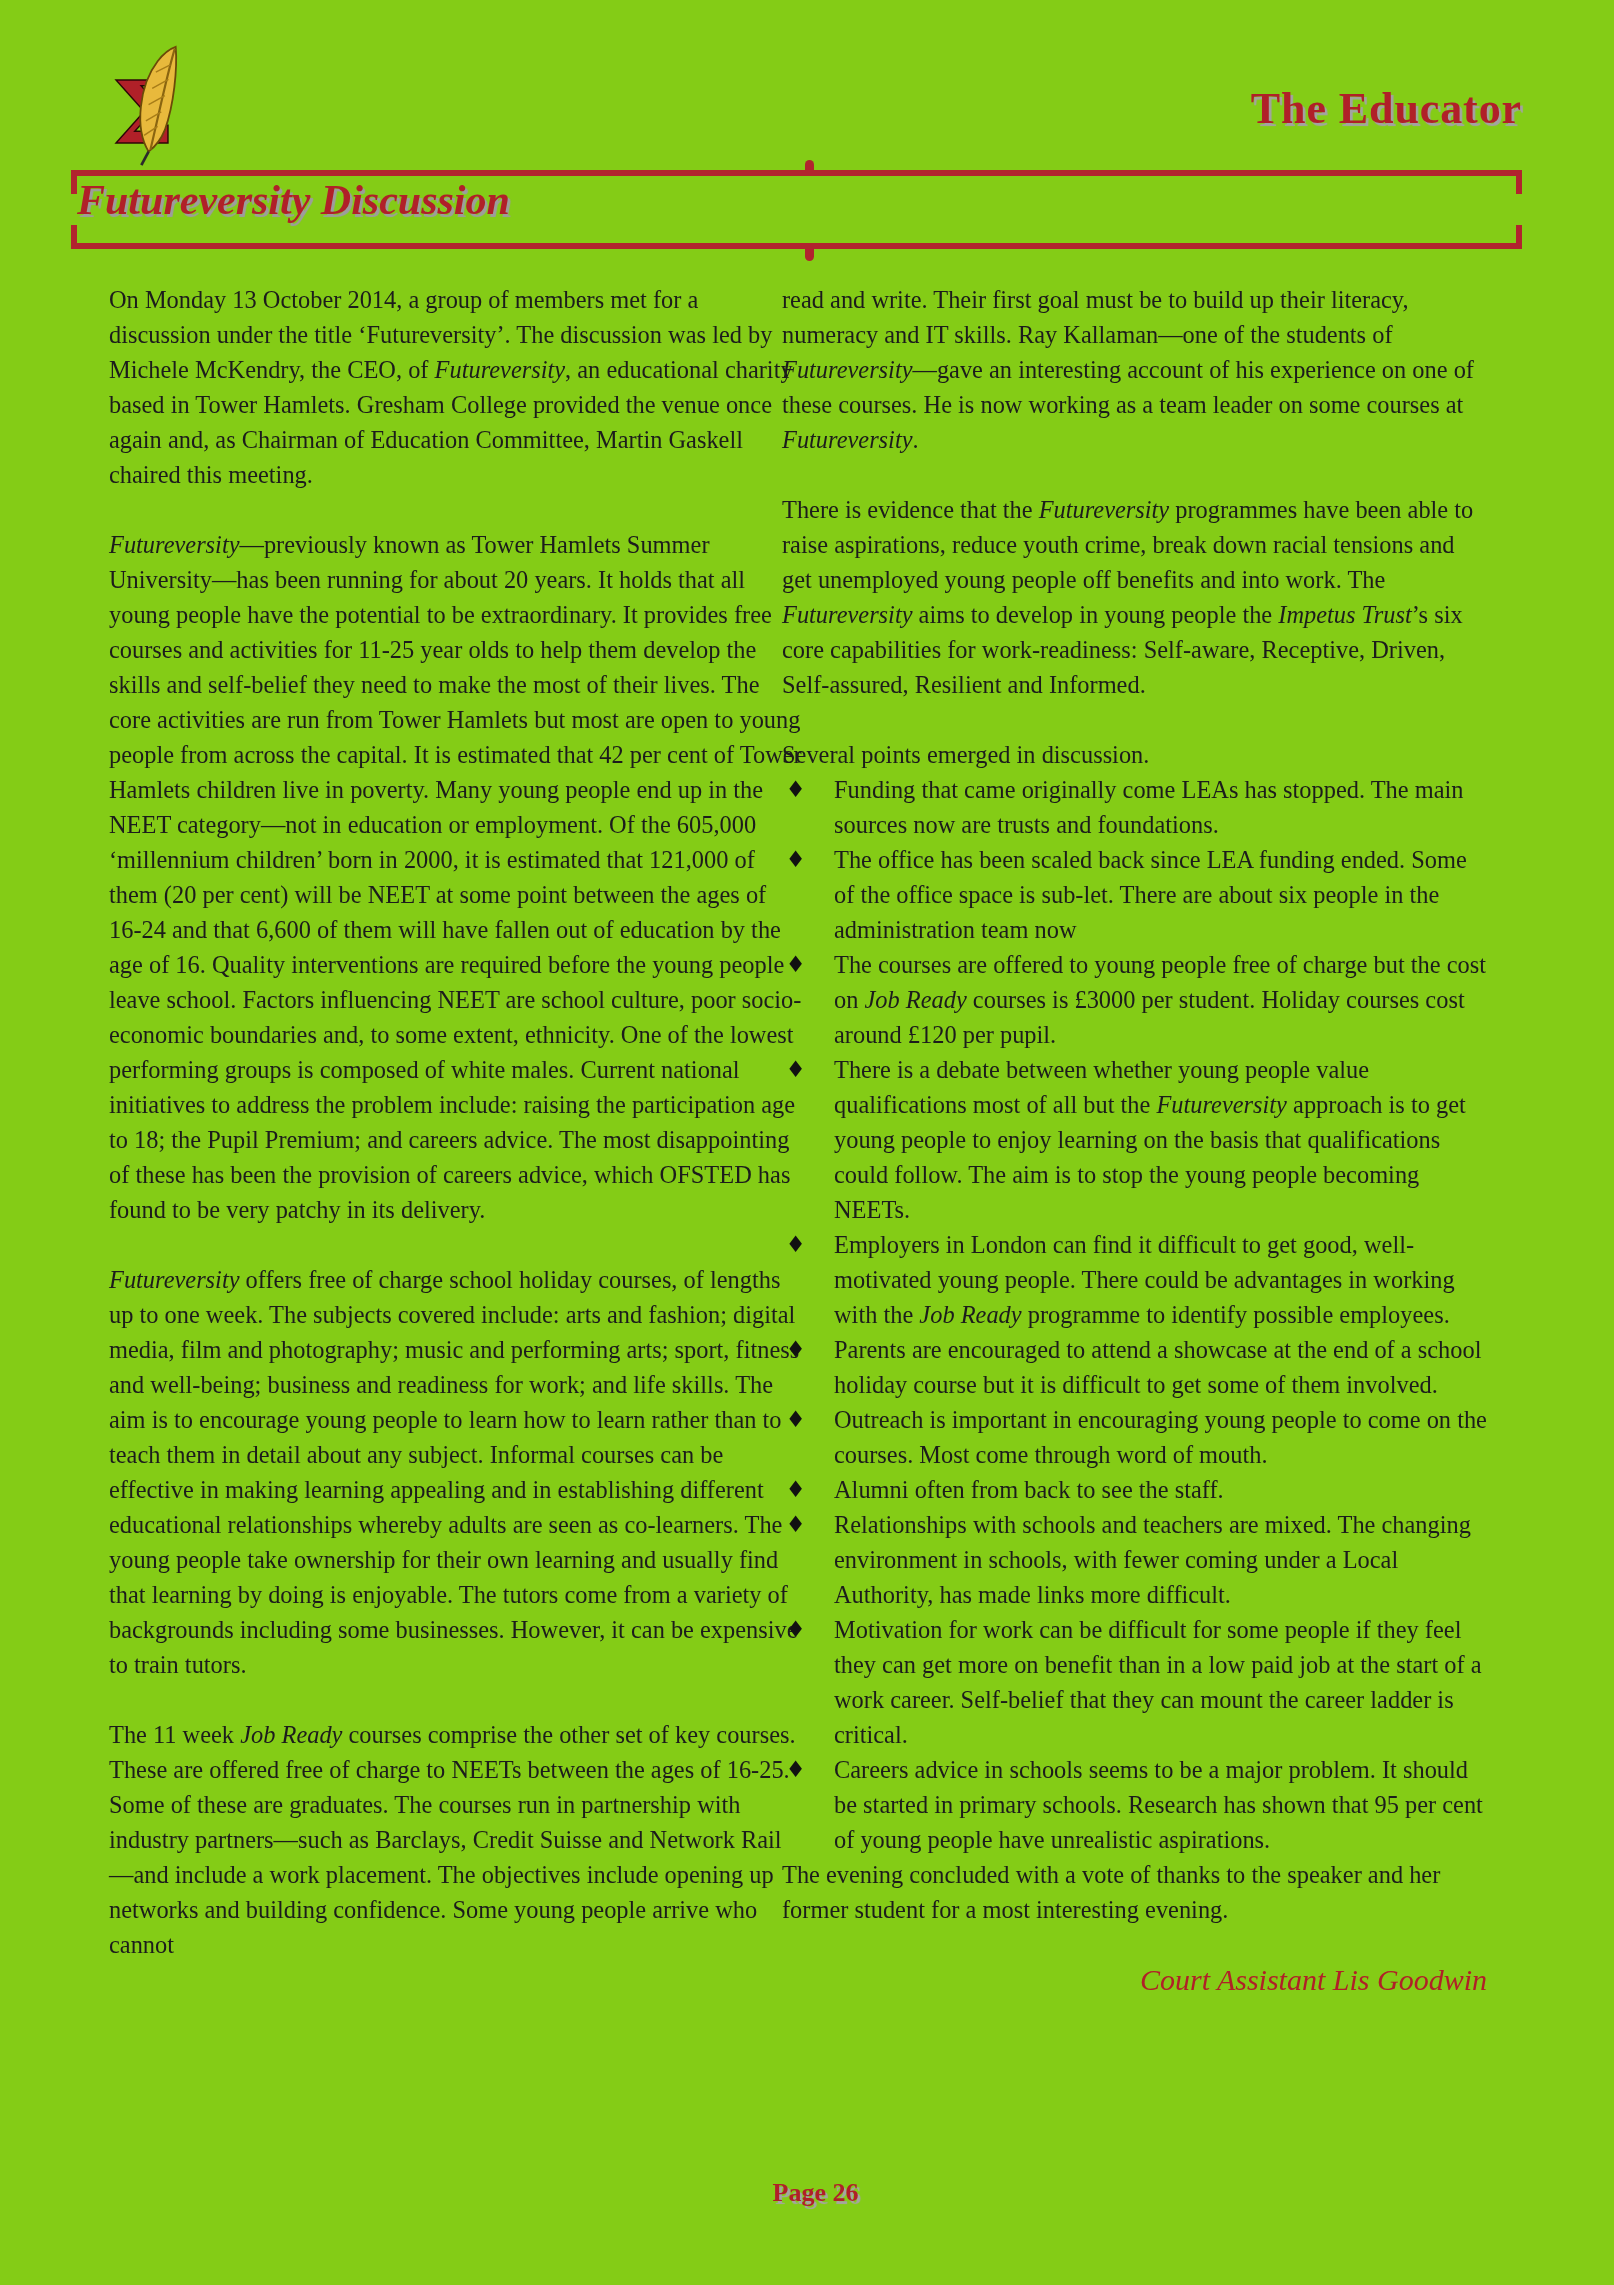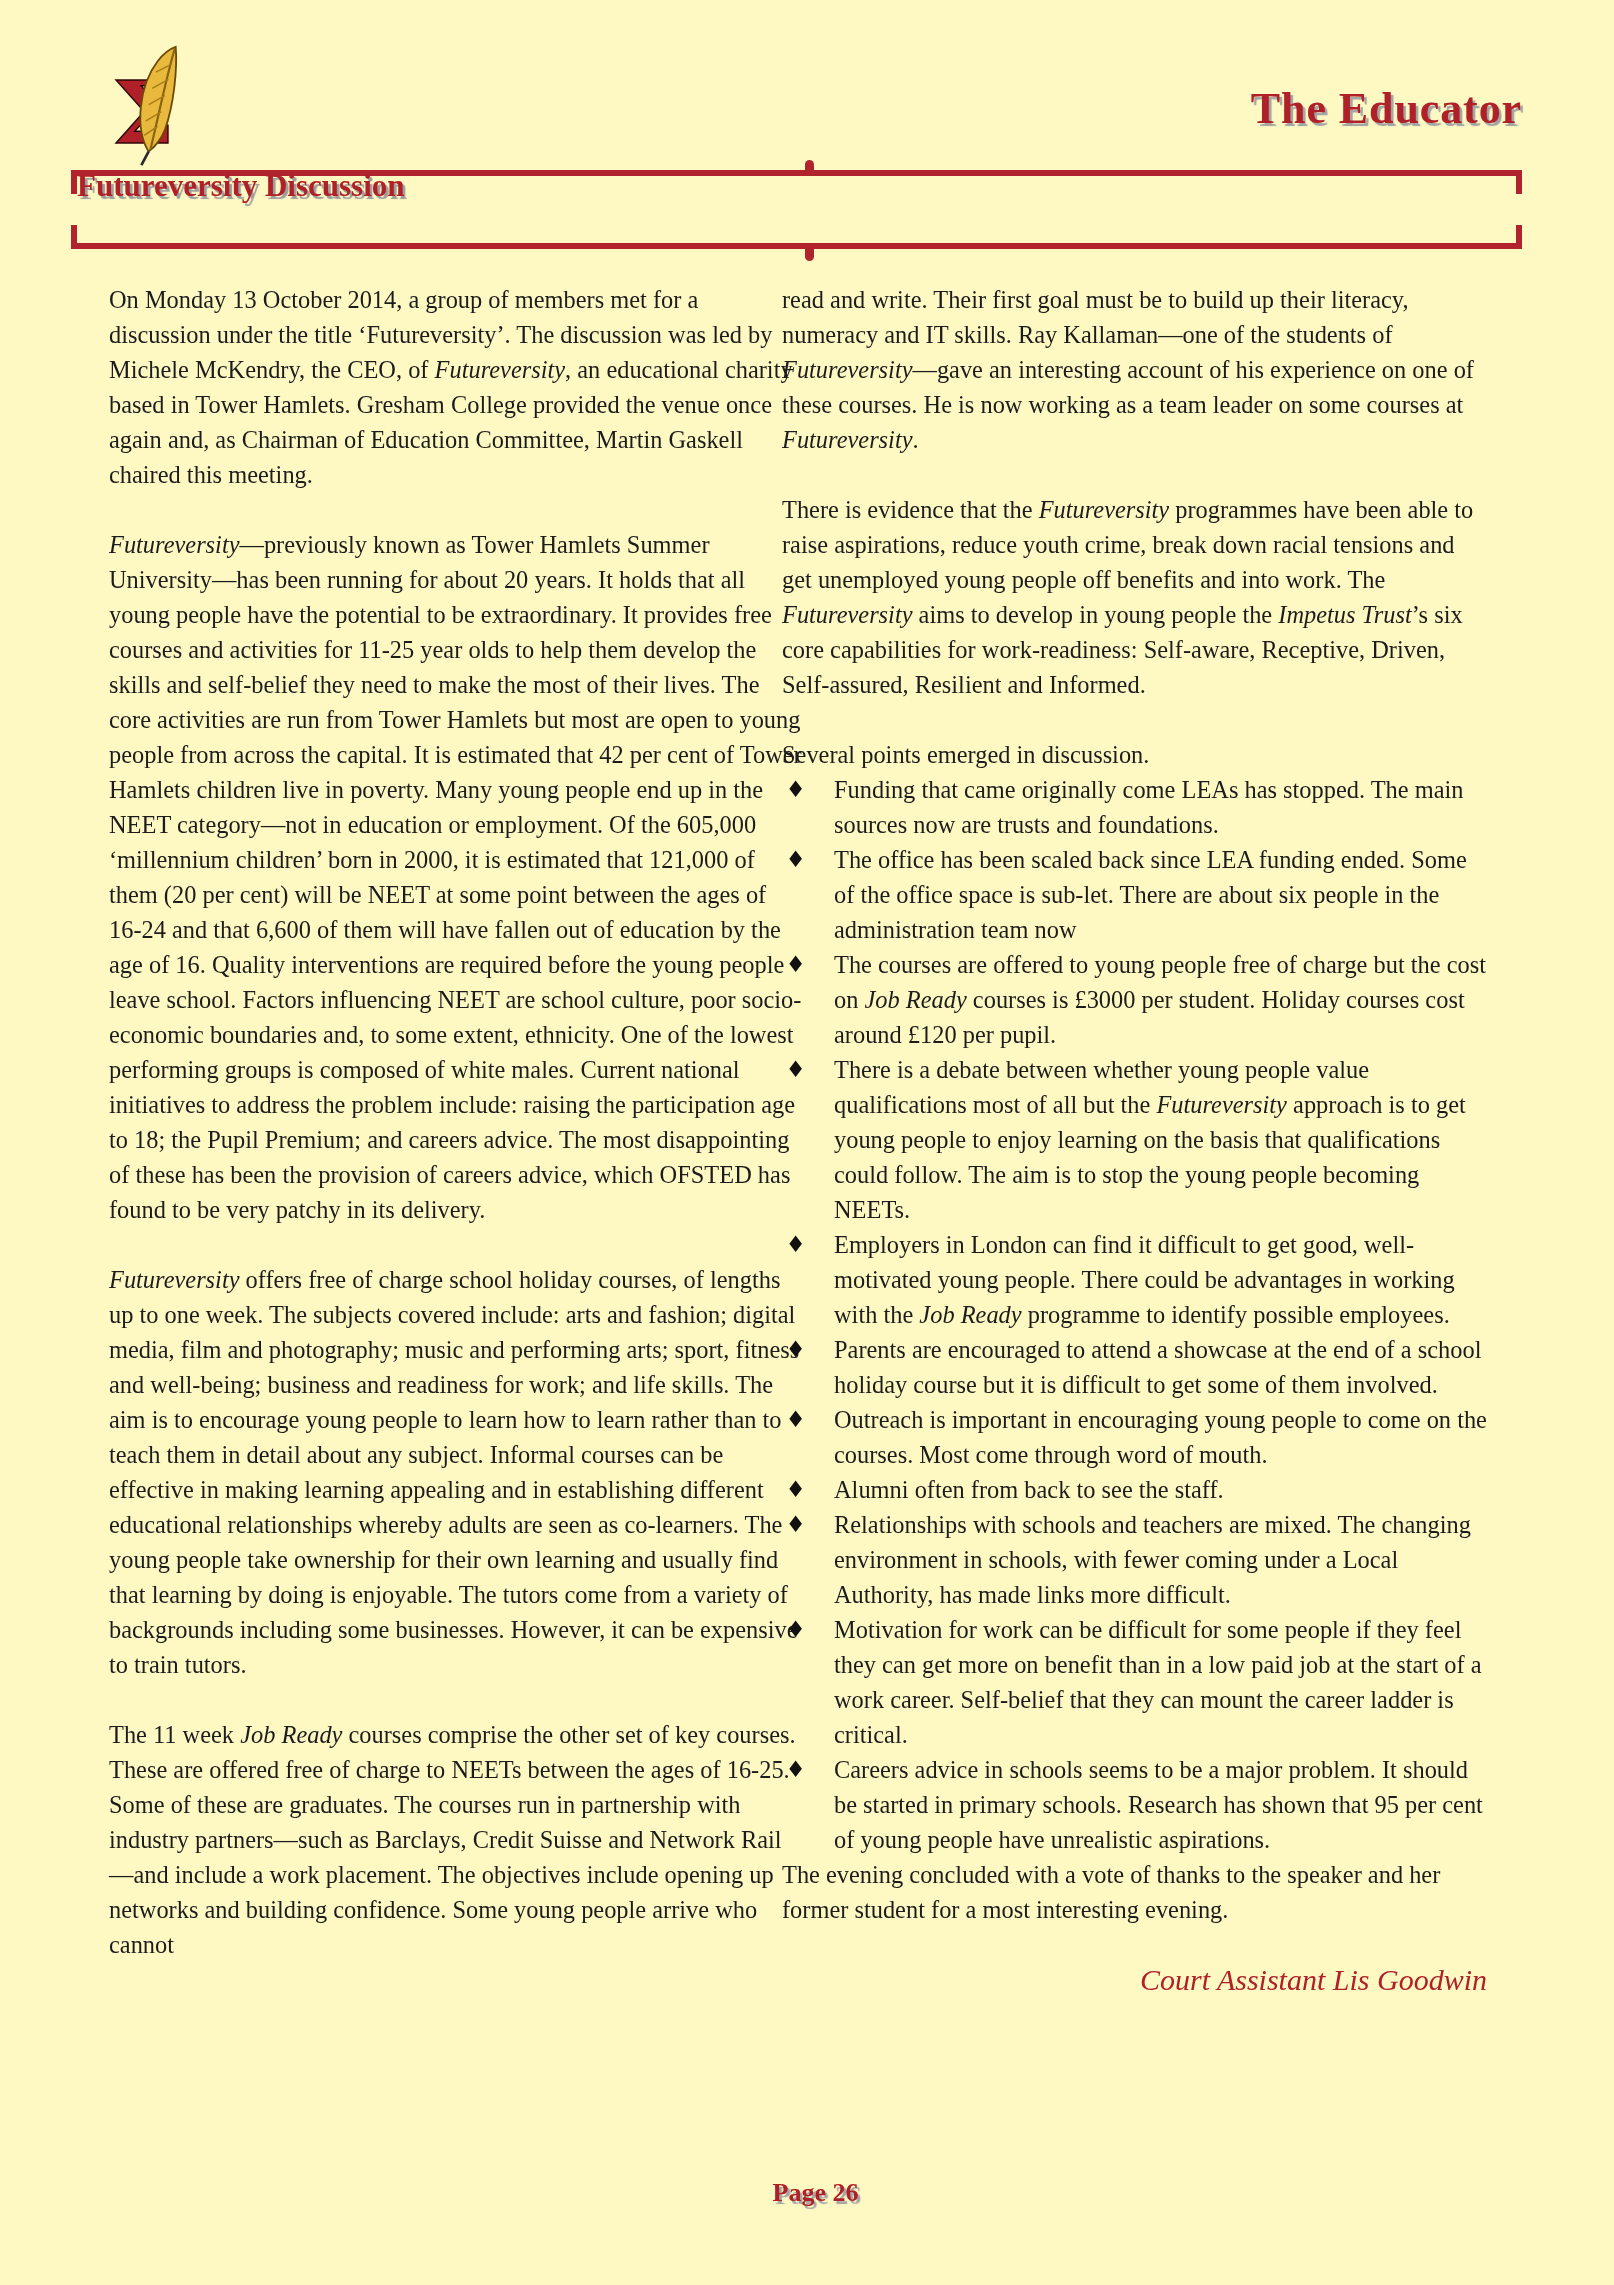"The Educator" .page { background: #fef9c3 -> #84cc16 }
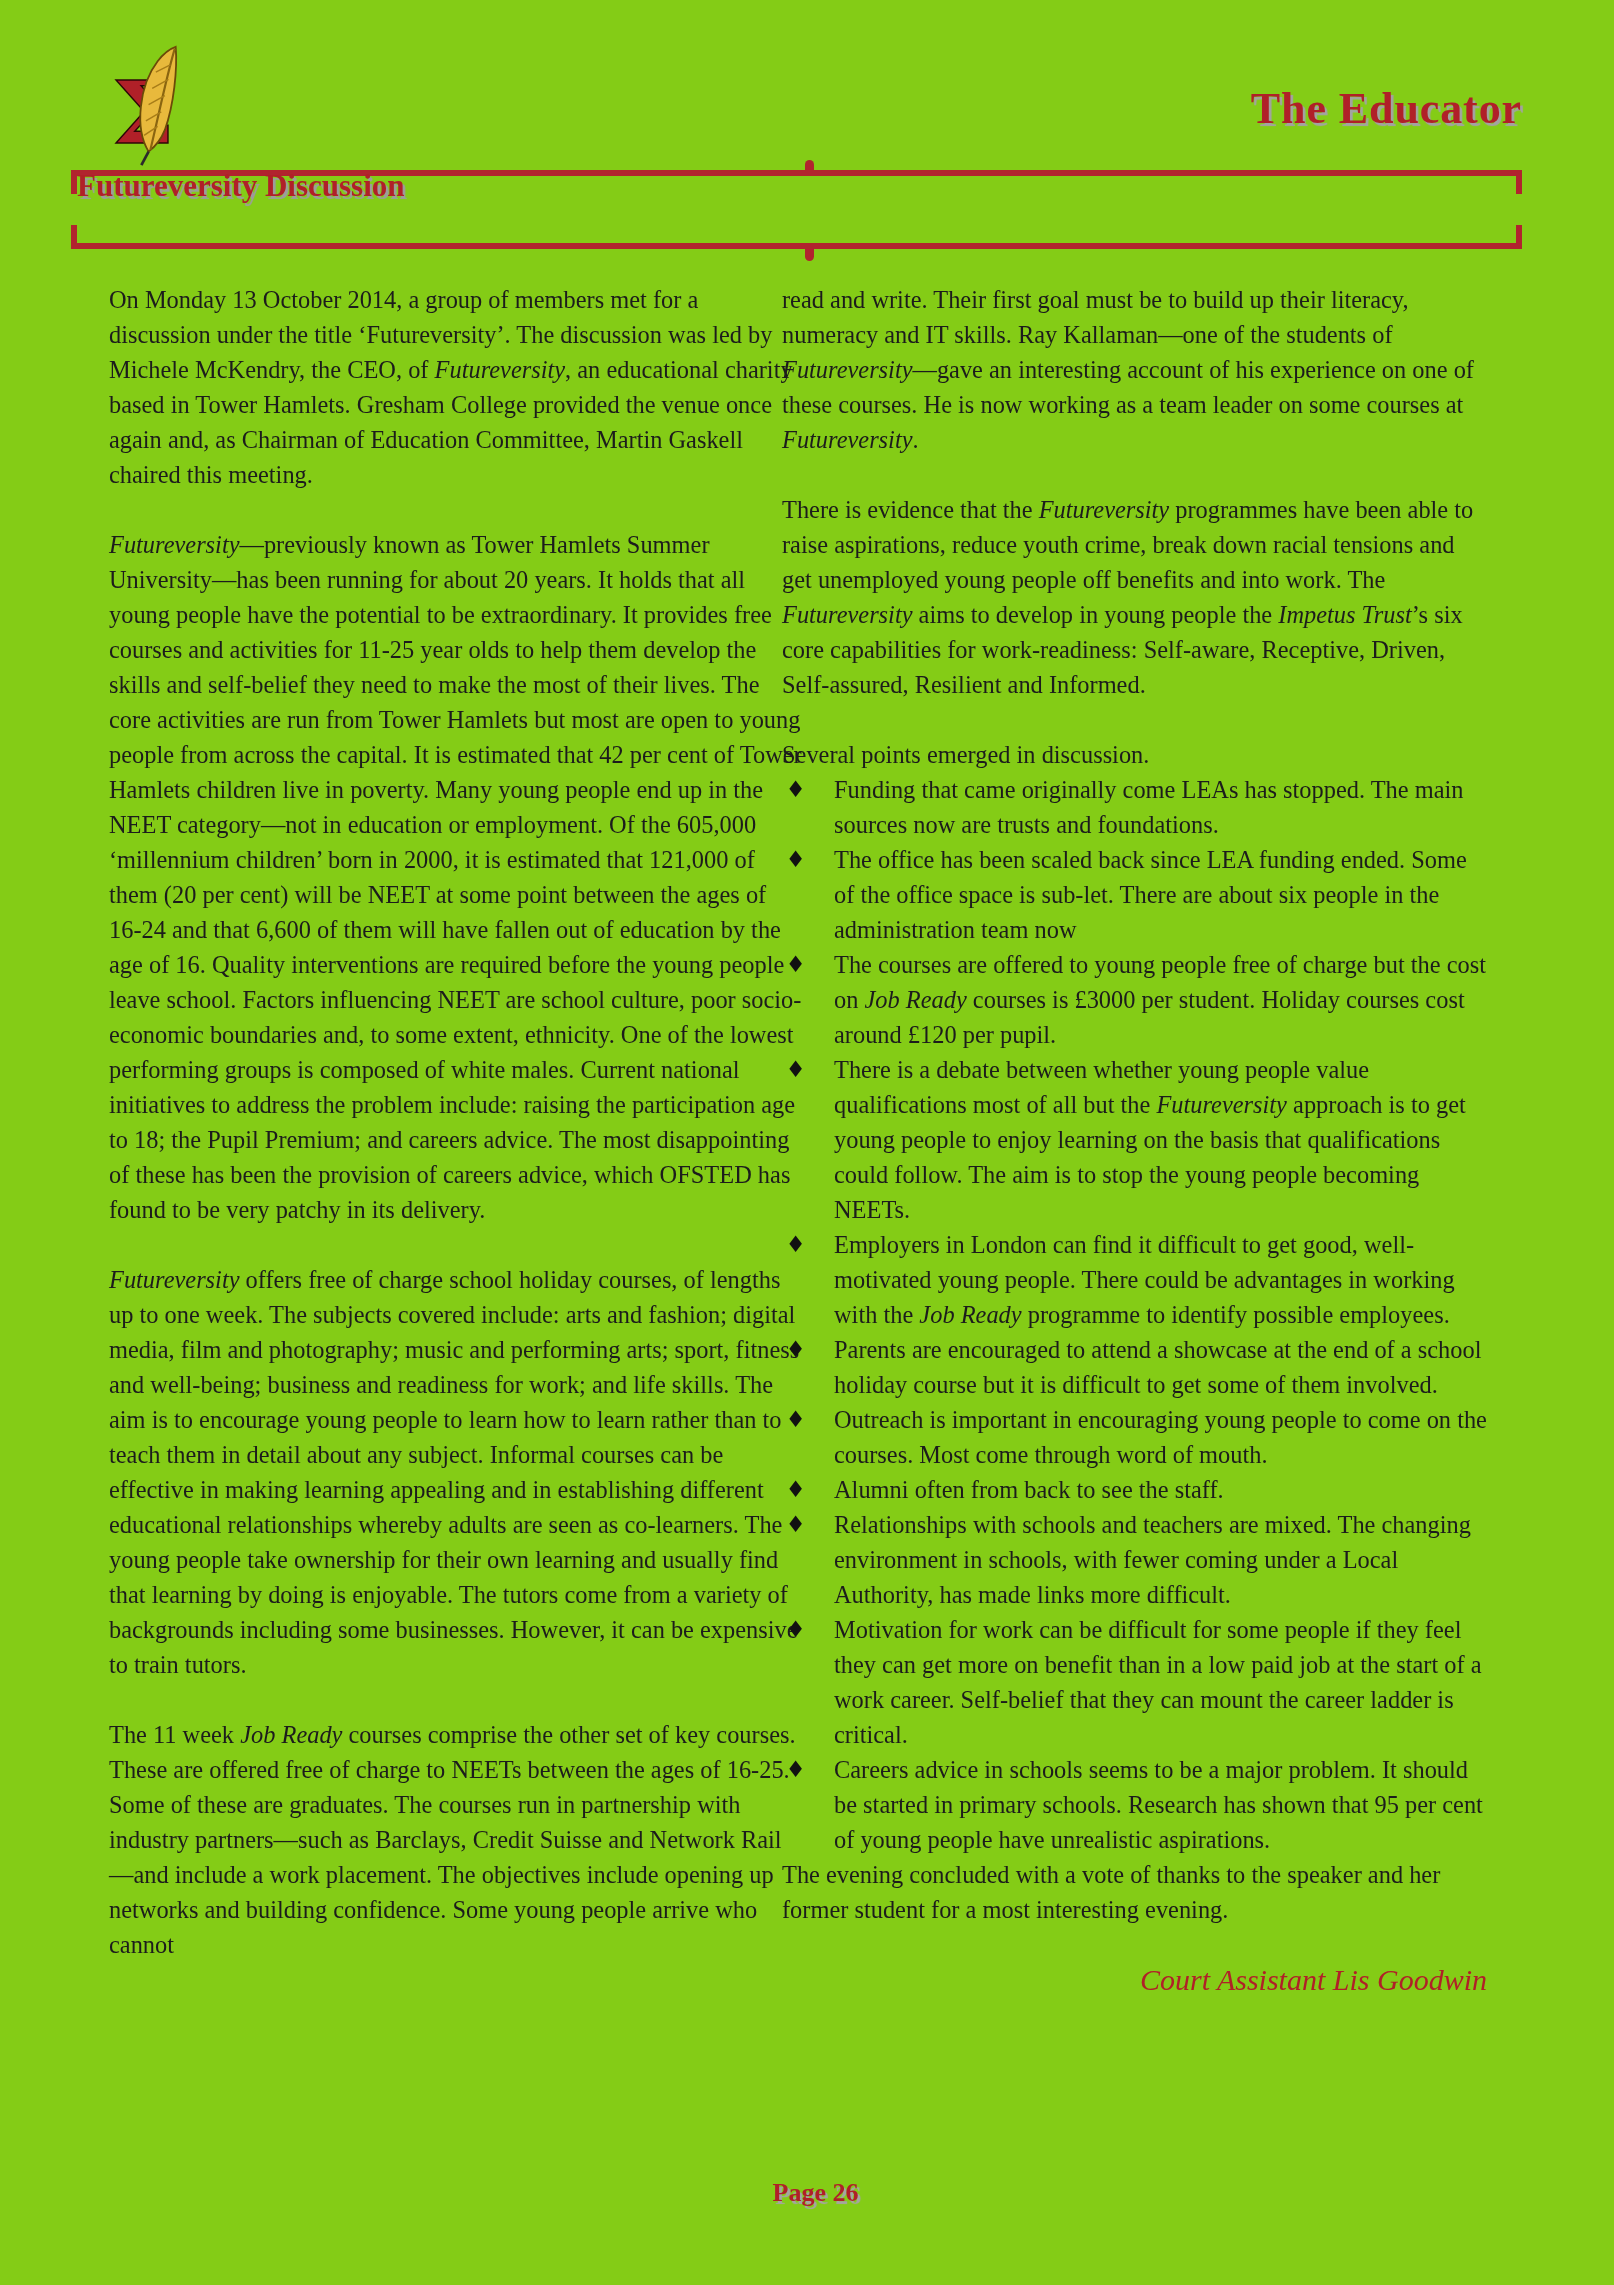"Futureversity Discussion" .article-title { font-size: 31px -> 42px; font-style: none -> italic; top: 168px -> 176px }
